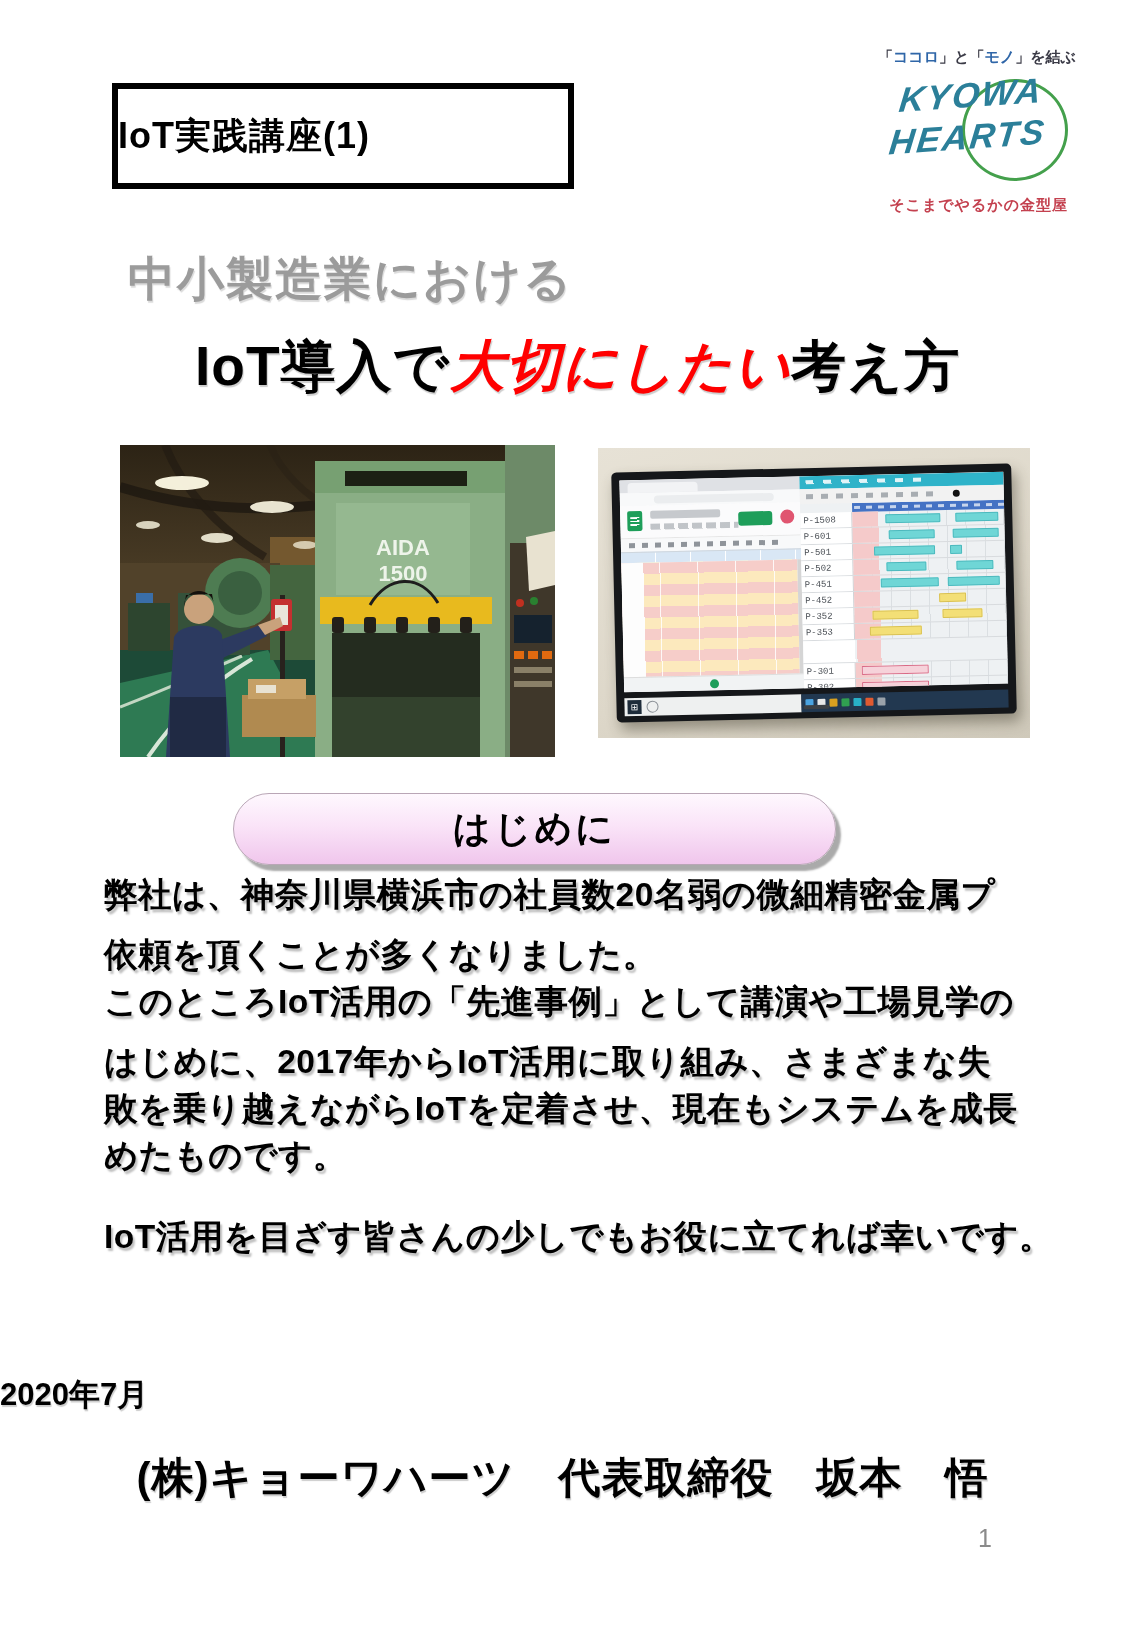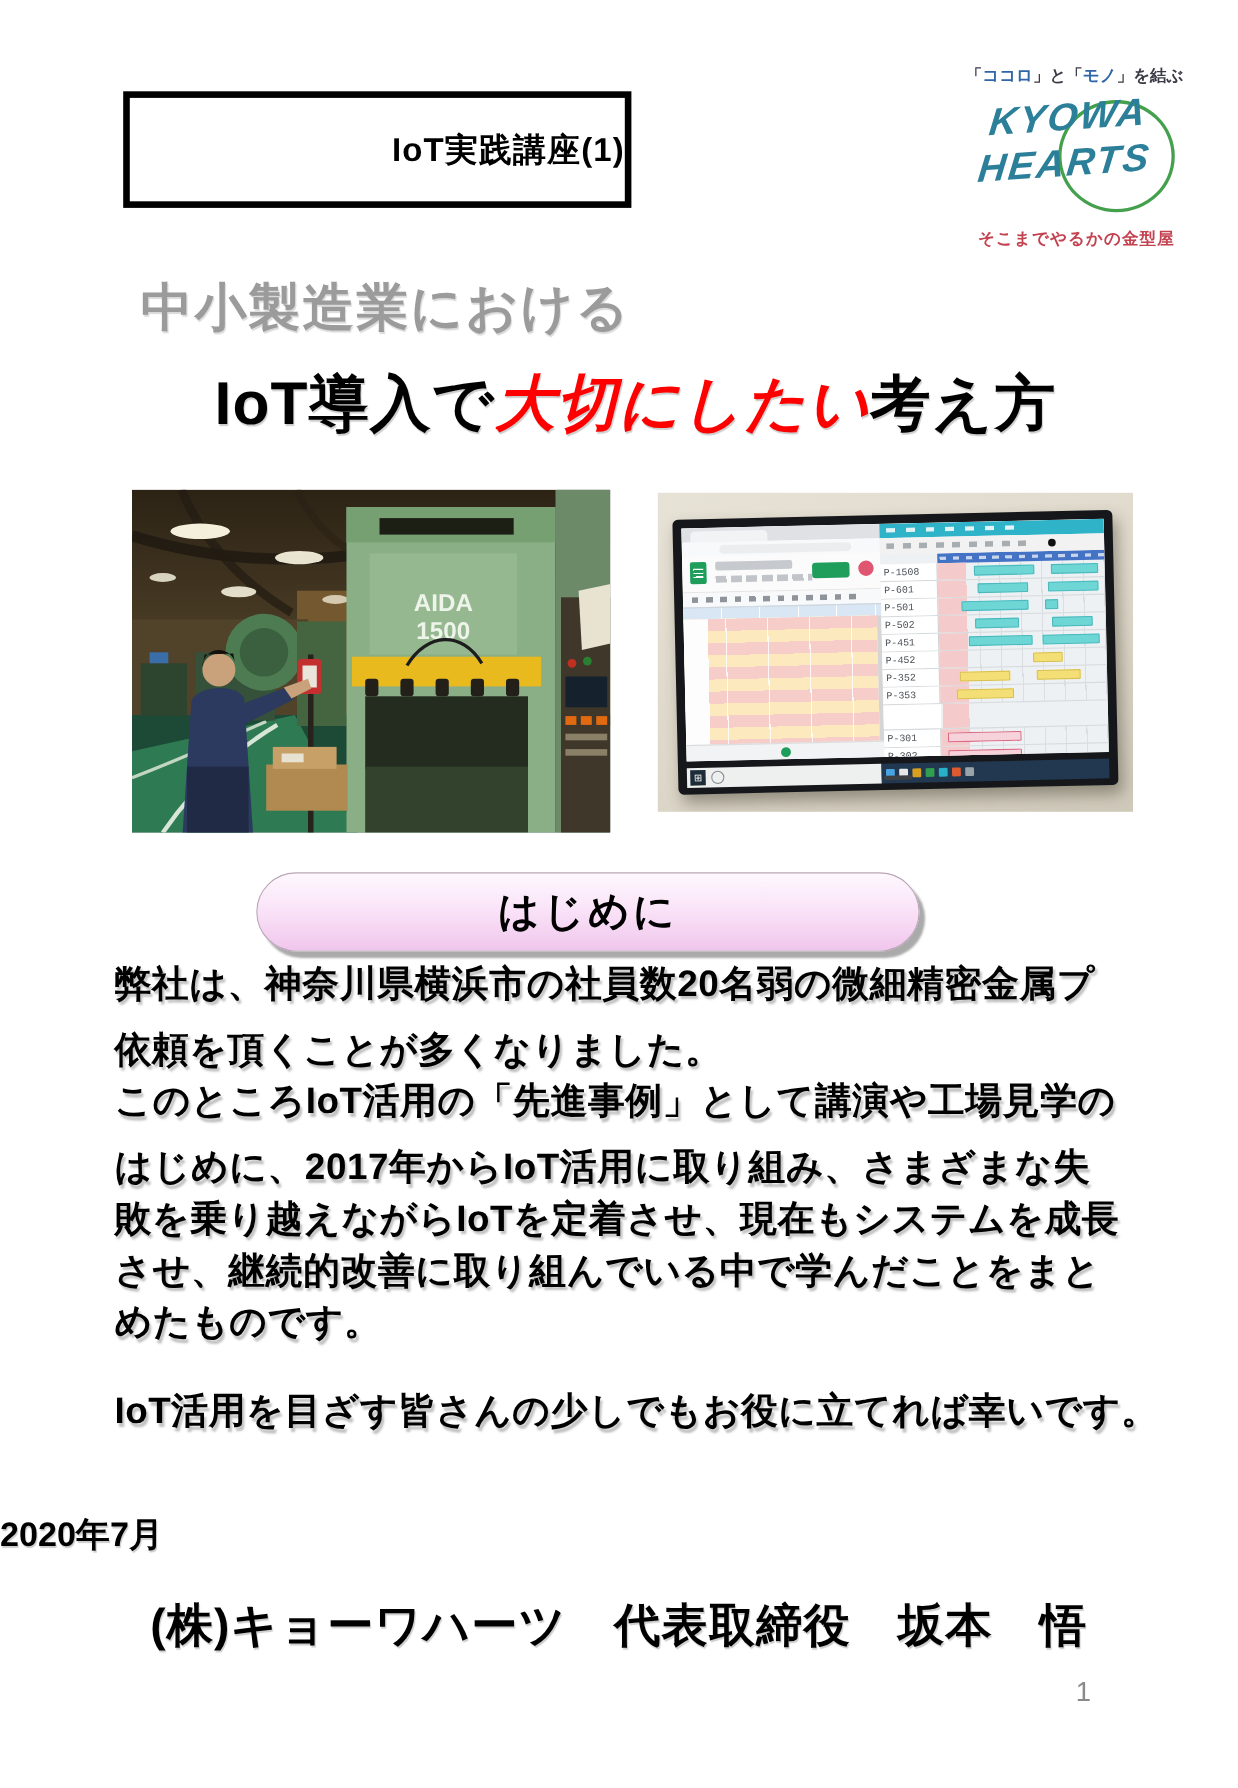"「ココロ」と「モノ」を結ぶ" .logo-block { top: 60px -> 48px }
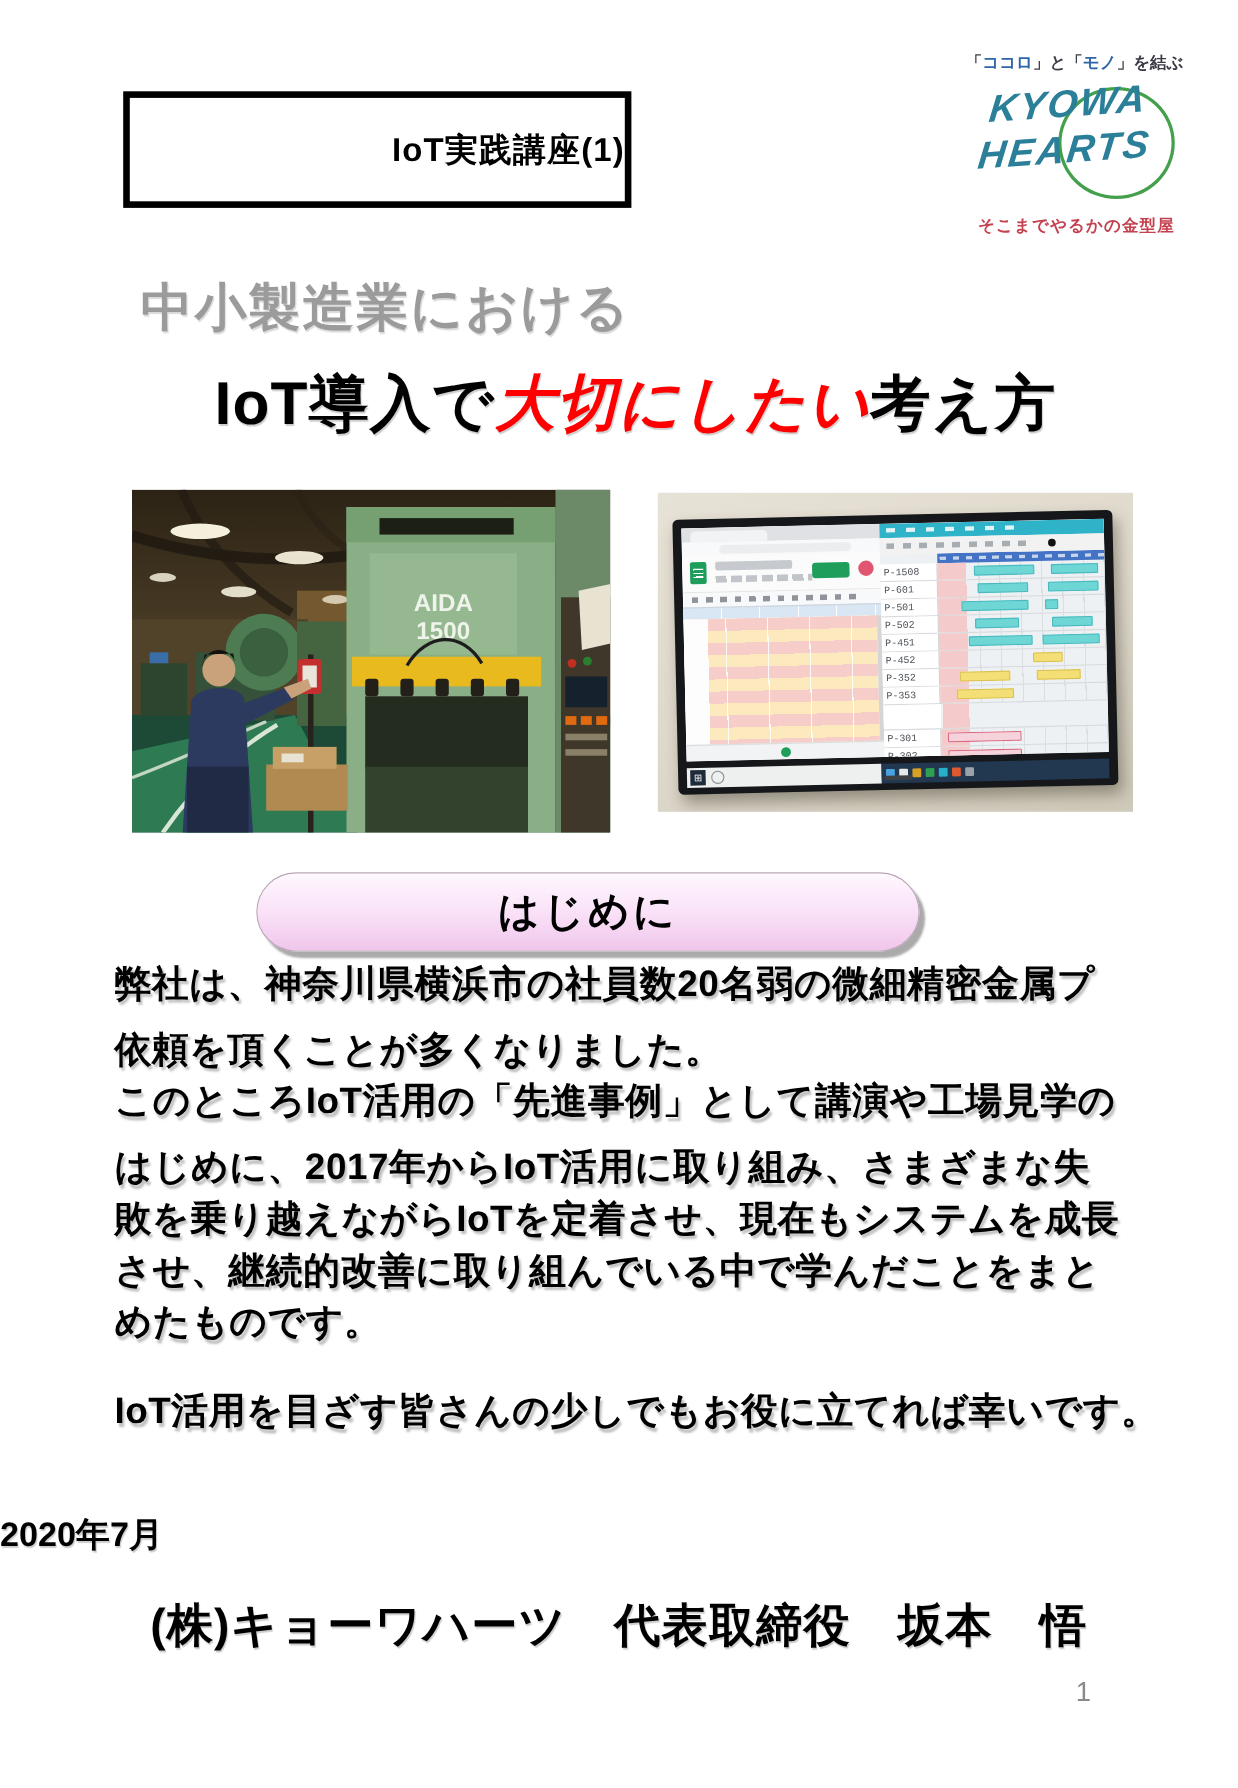"IoT実践講座(1)" .title-box { font-size: 30px -> 36px; justify-content: flex-end -> flex-start }
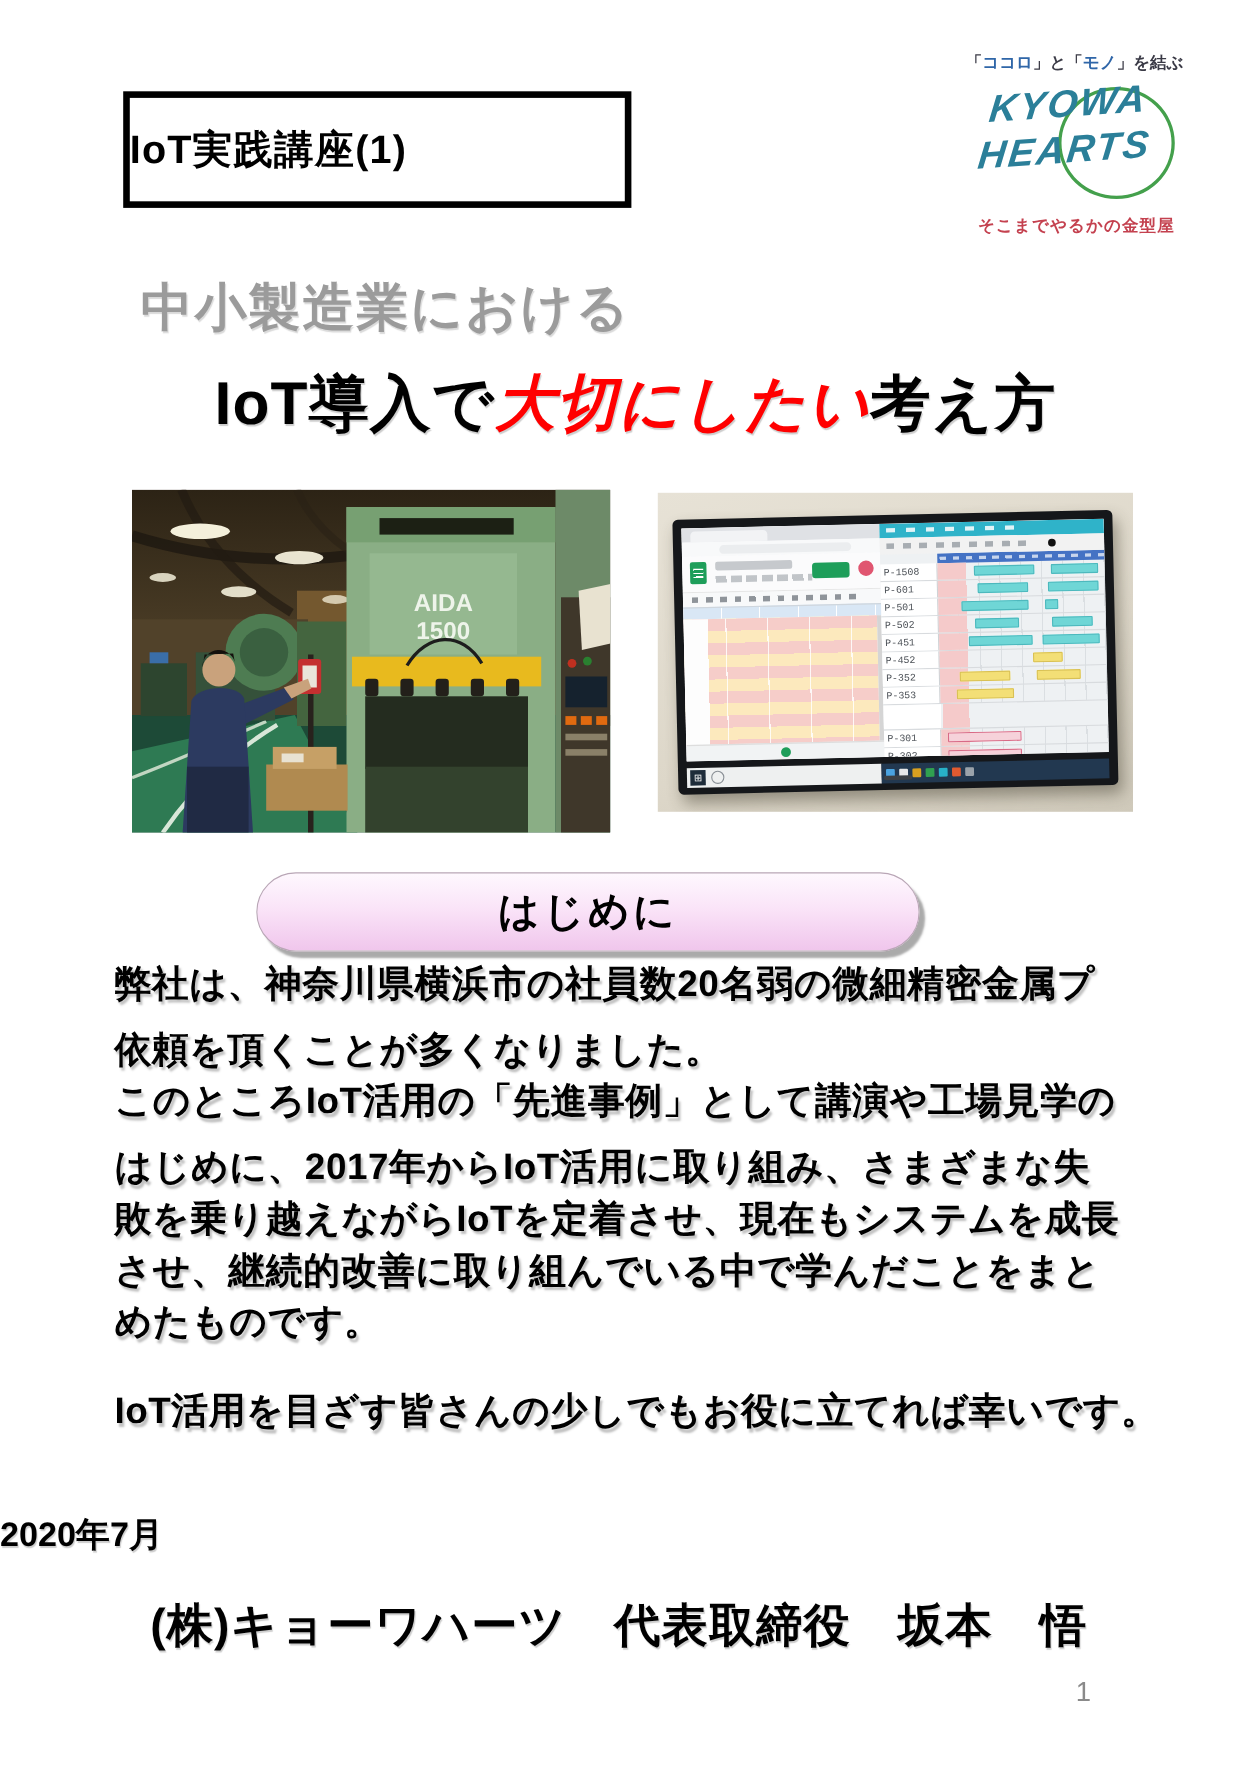"させ、継続的改善に取り組んでいる中で学んだことをまと" div { html: <div>させ、継続的改善に取り組んでいる中で学んだことをまと</div> -> none }
